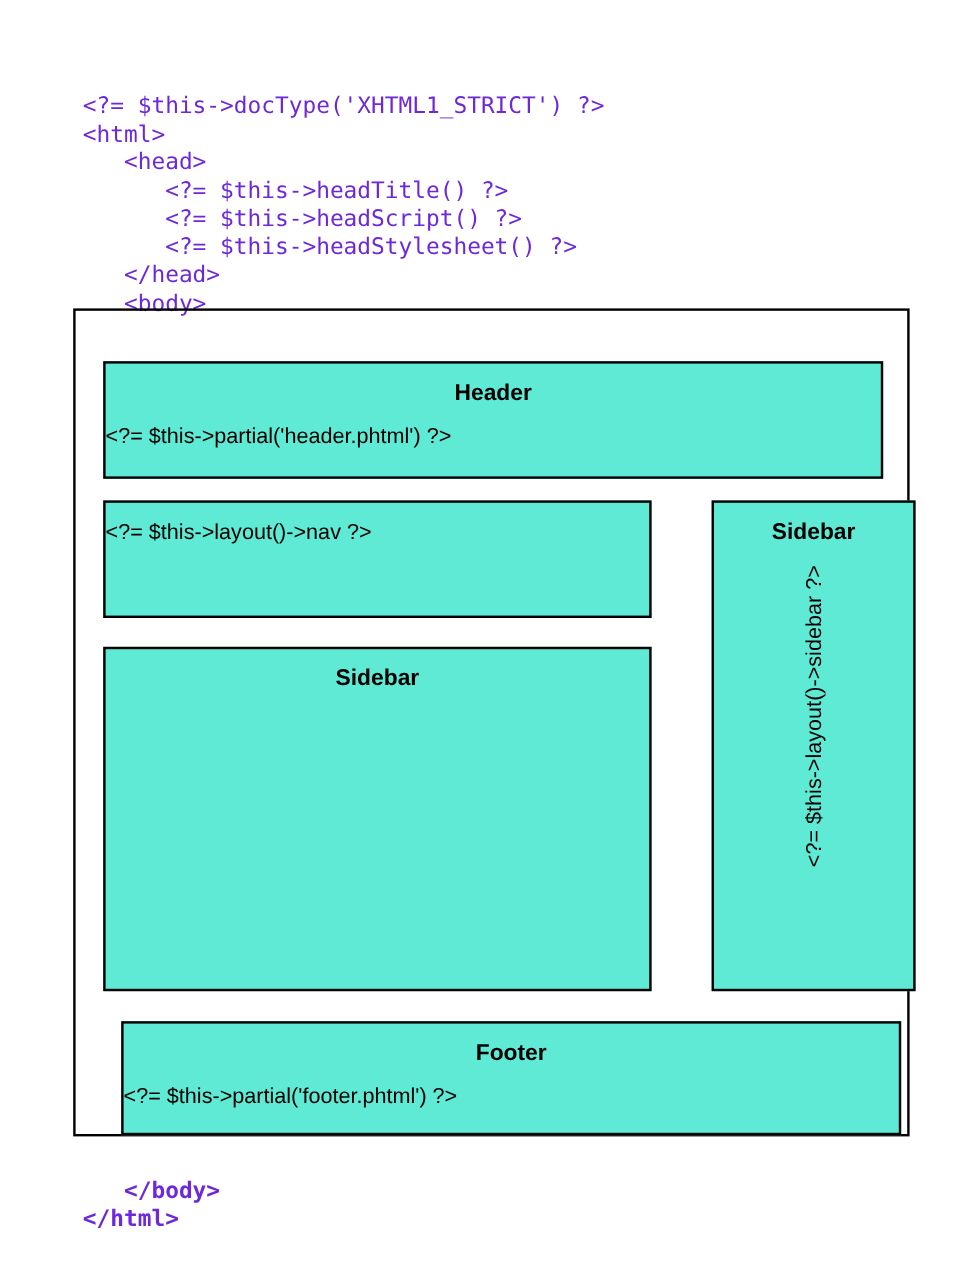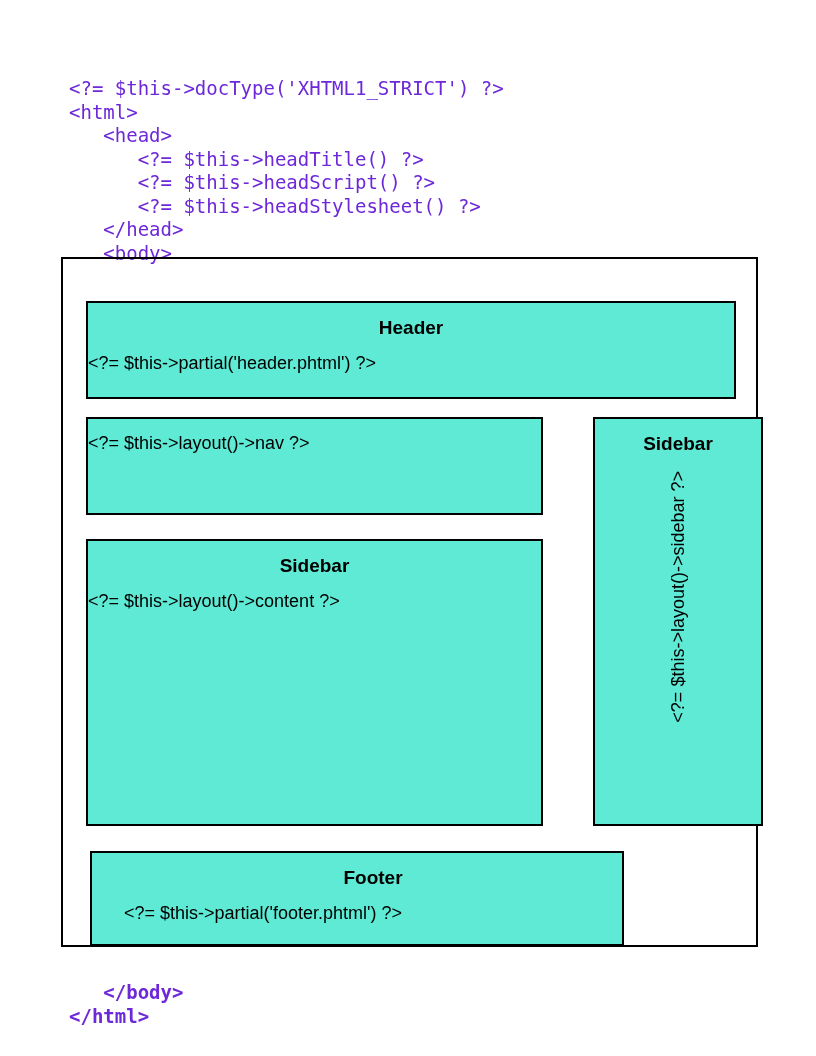"<?= $this->layout()->content ?>" div.region-code { html: <div>&lt;?= $this-&gt;layout()-&gt;content ?&gt;</div> -> none }
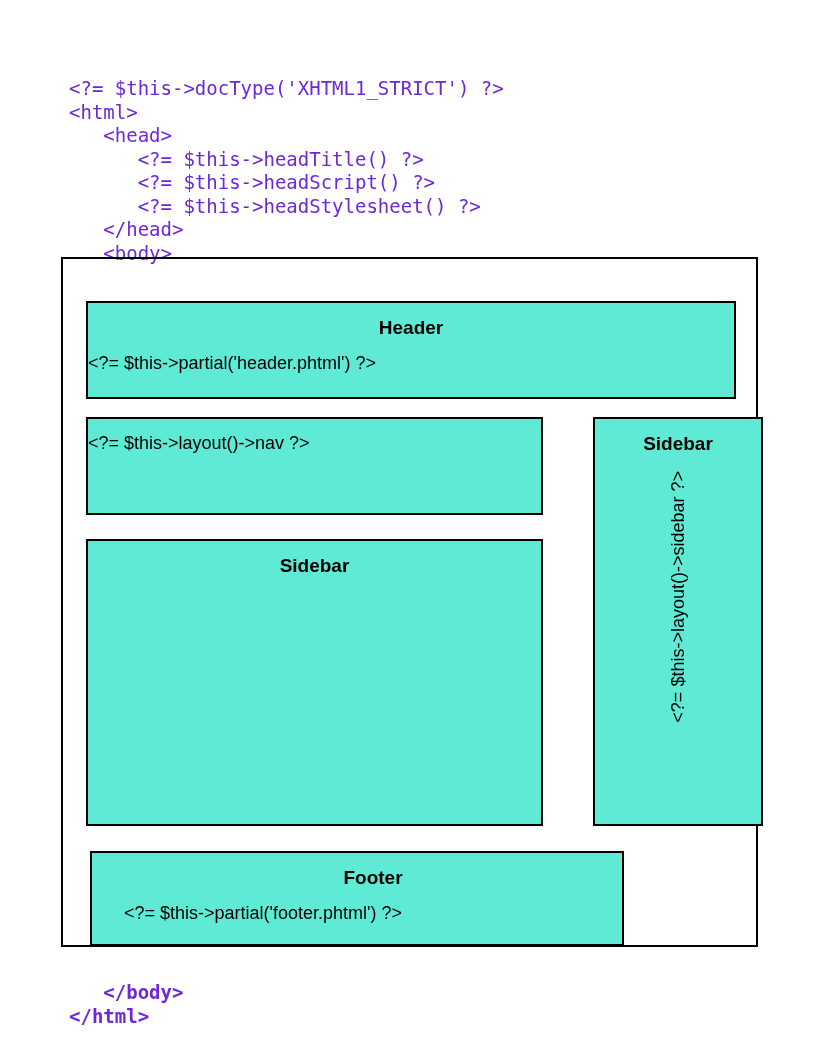"Footer" #box-footer { left: 27px -> 38px; padding-left: 32px -> none; width: 534px -> 650px }
